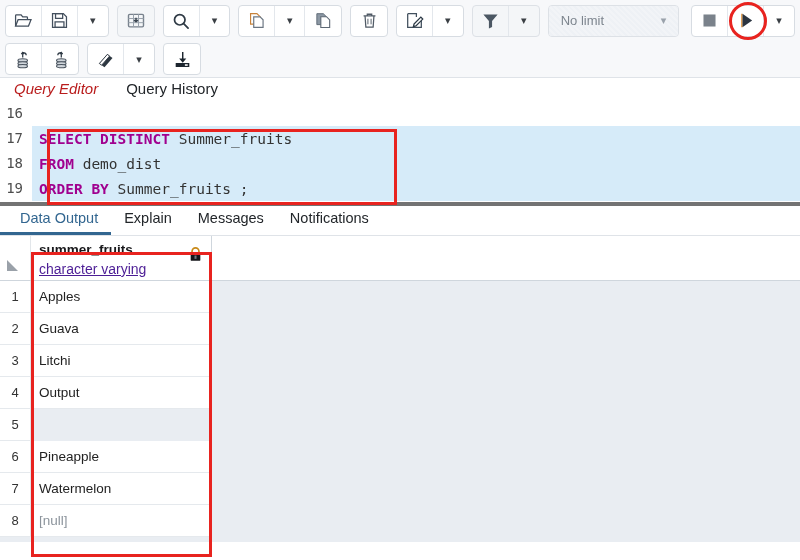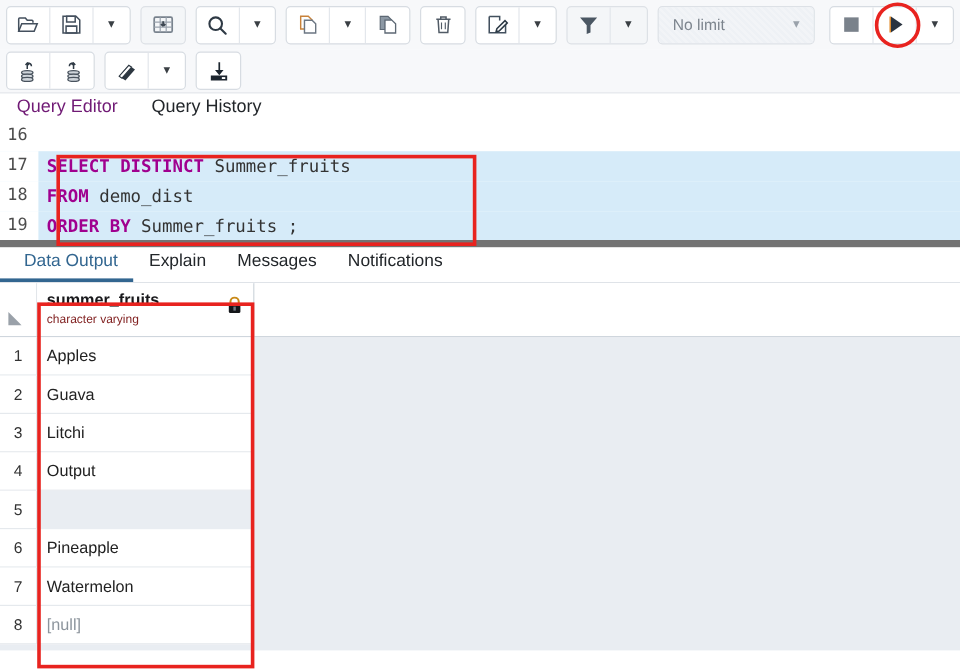"Query Editor" .tab.active { color: #701a75 -> #b91c1c; font-style: none -> italic }
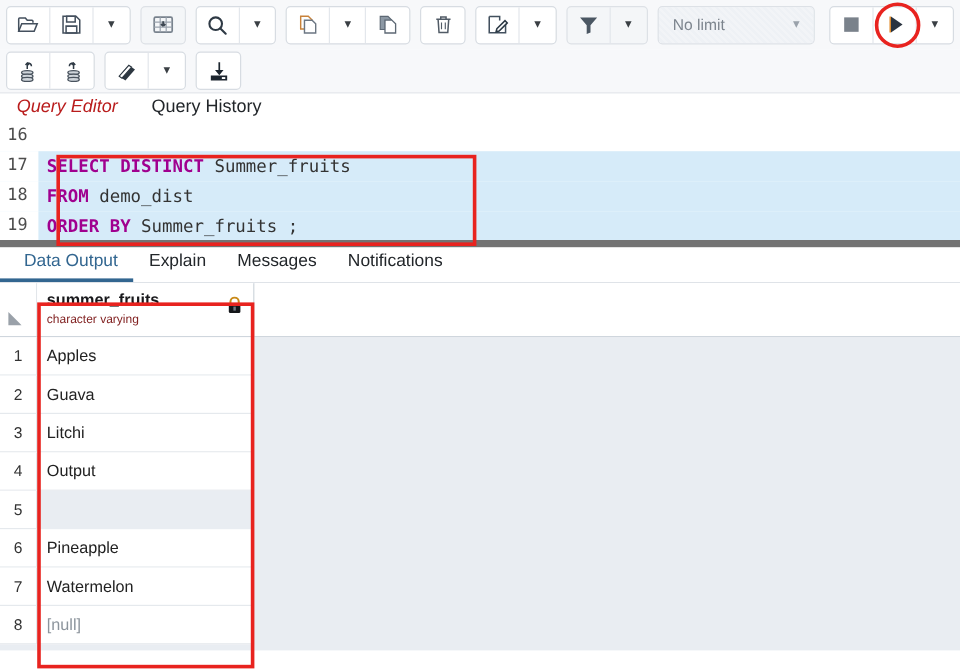"16" .editor { border-bottom: 6px solid #737373 -> 4px solid #737373 }
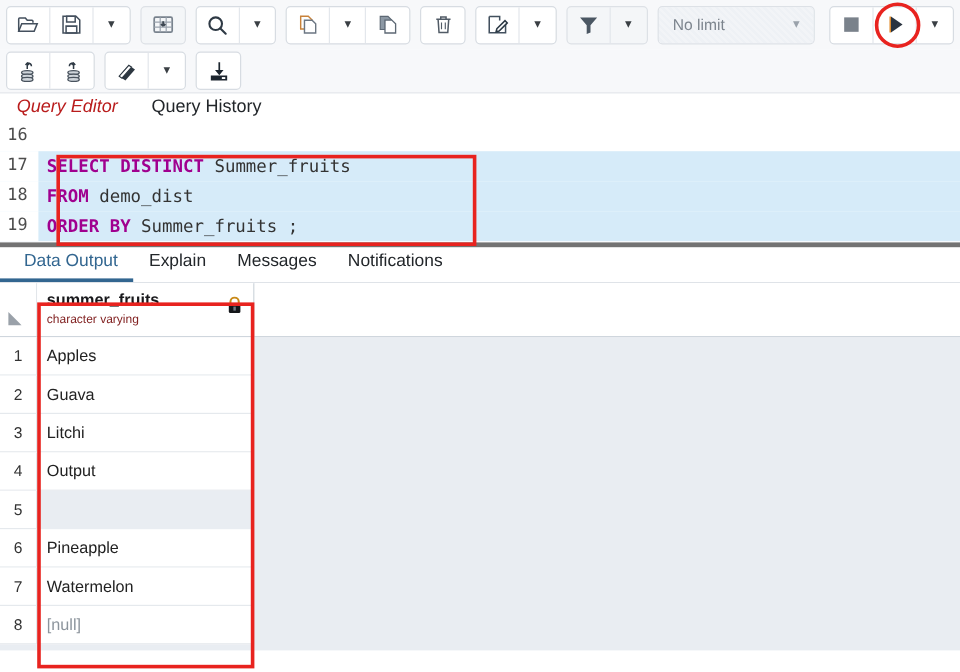"character varying" .coltype { color: #7f1d1d -> #4c1d95; font-size: 10px -> 14px; text-decoration: none -> underline }
